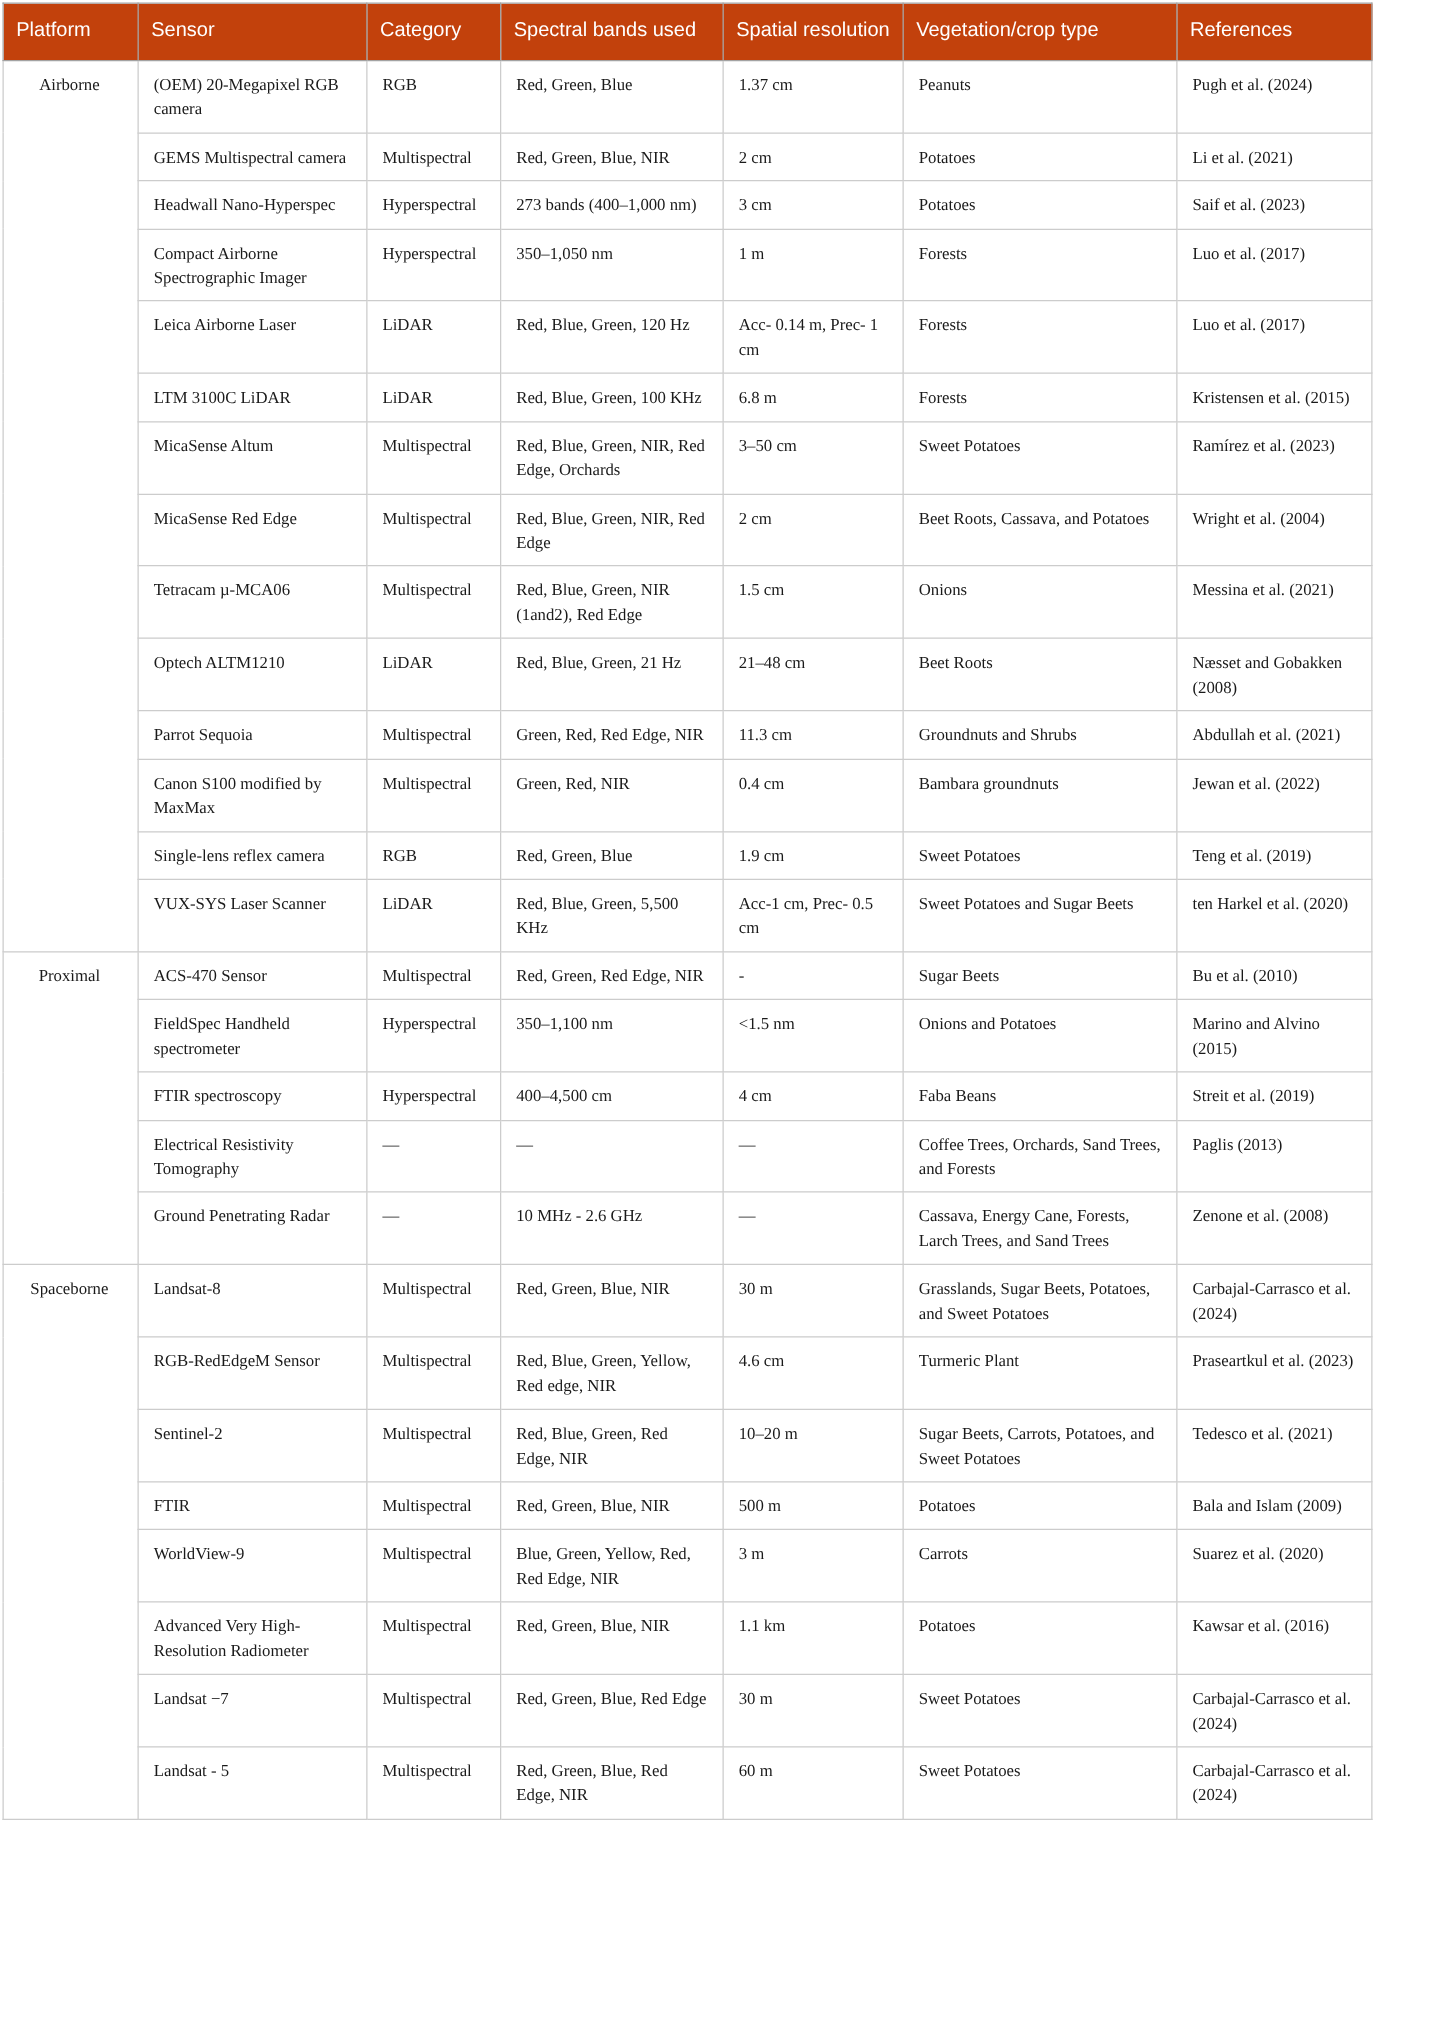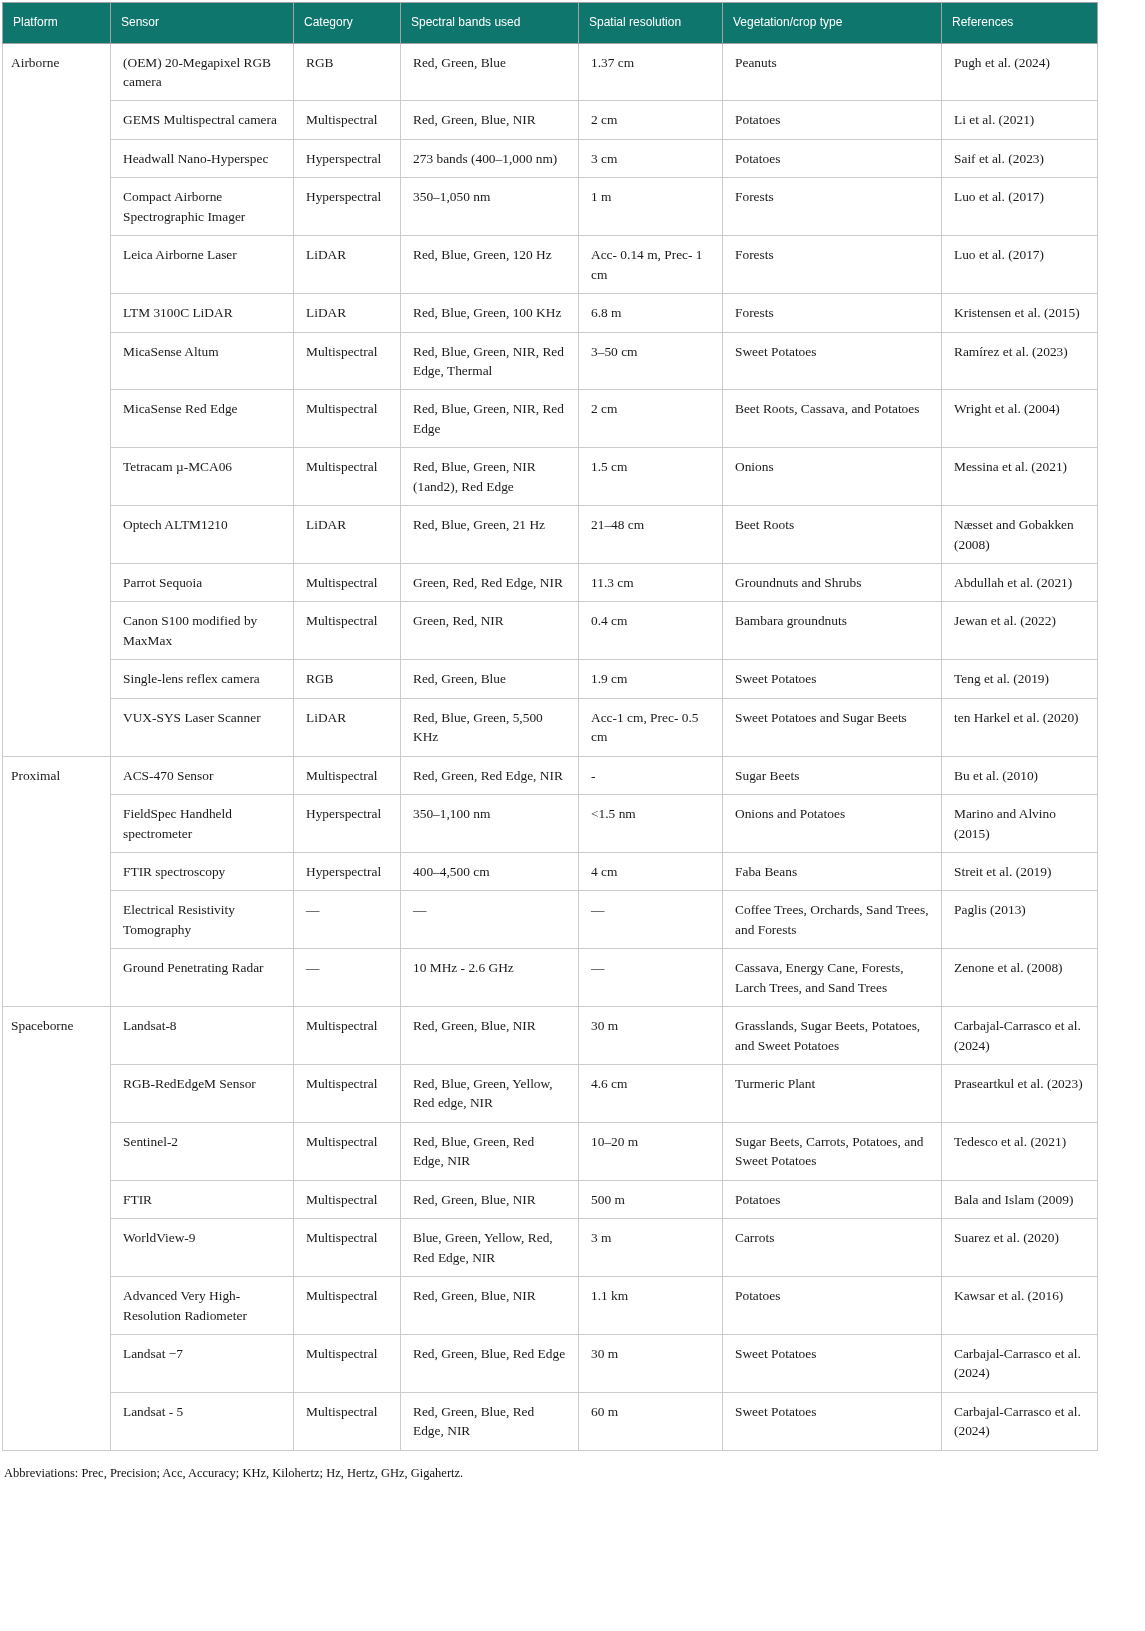"Platform" th { background: #0f766e -> #c2410c; font-size: 12px -> 16px }
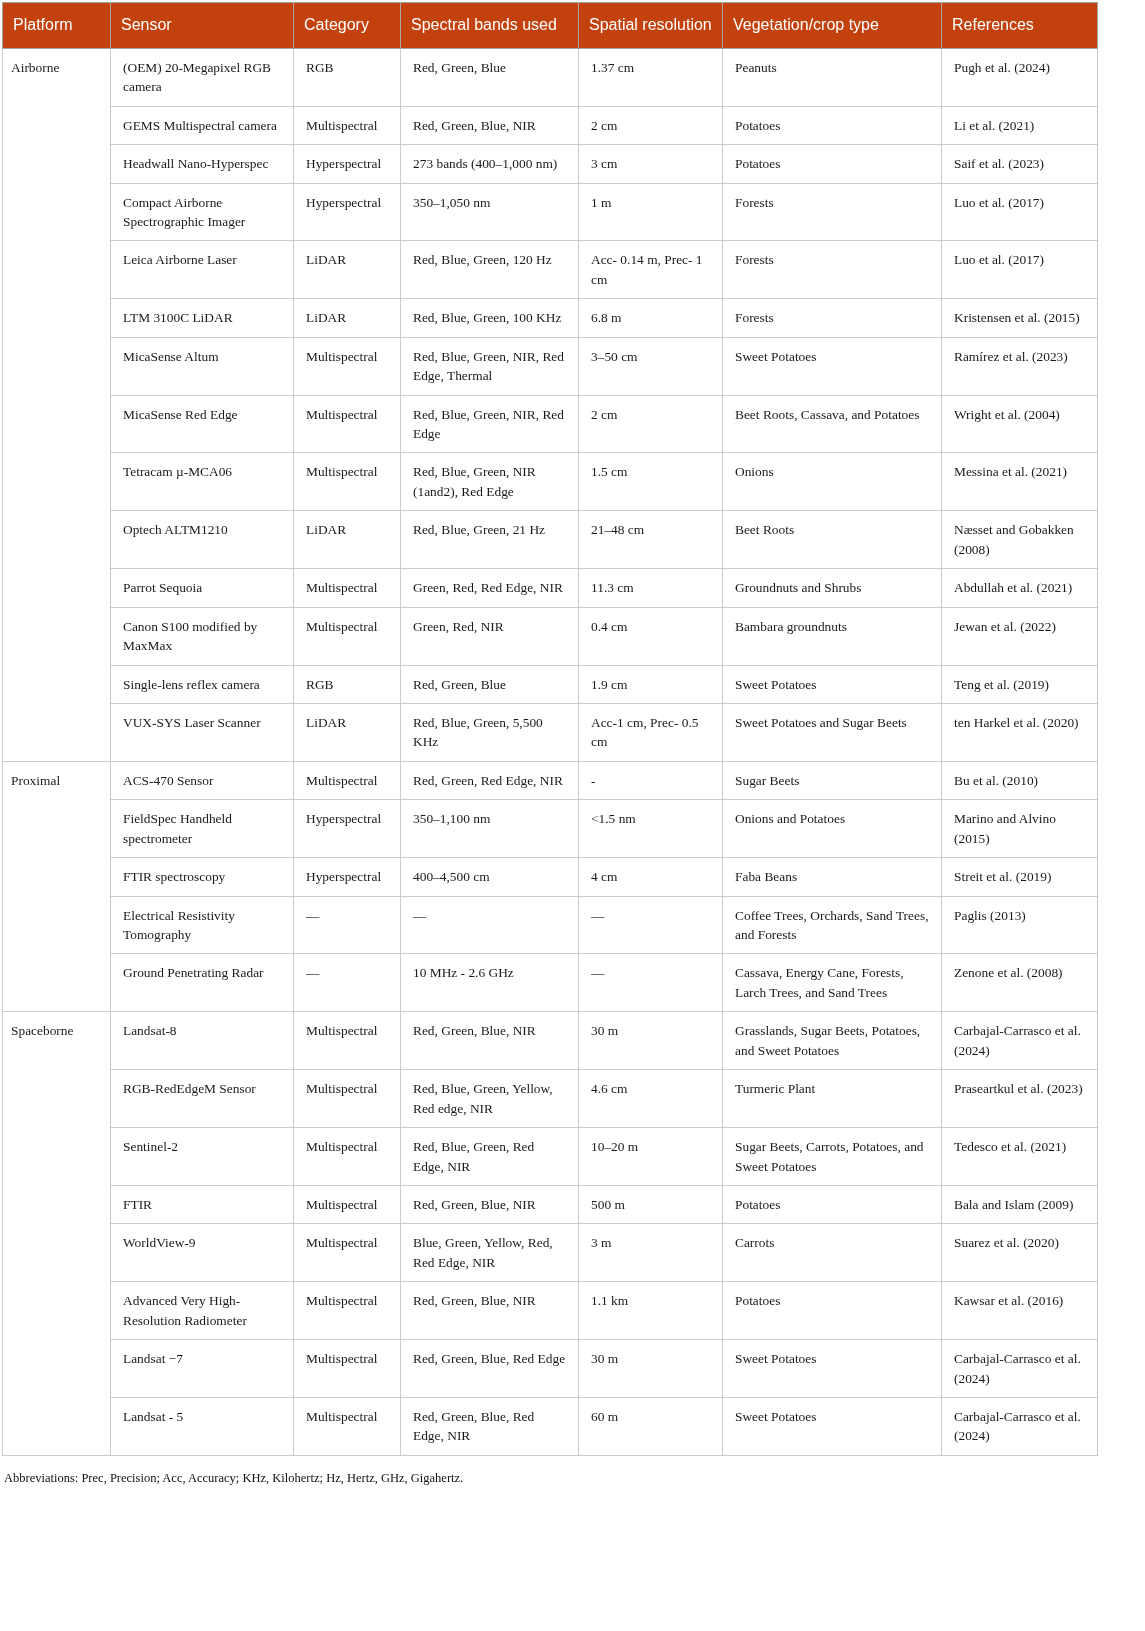"Airborne" td.platform-cell { text-align: none -> center }
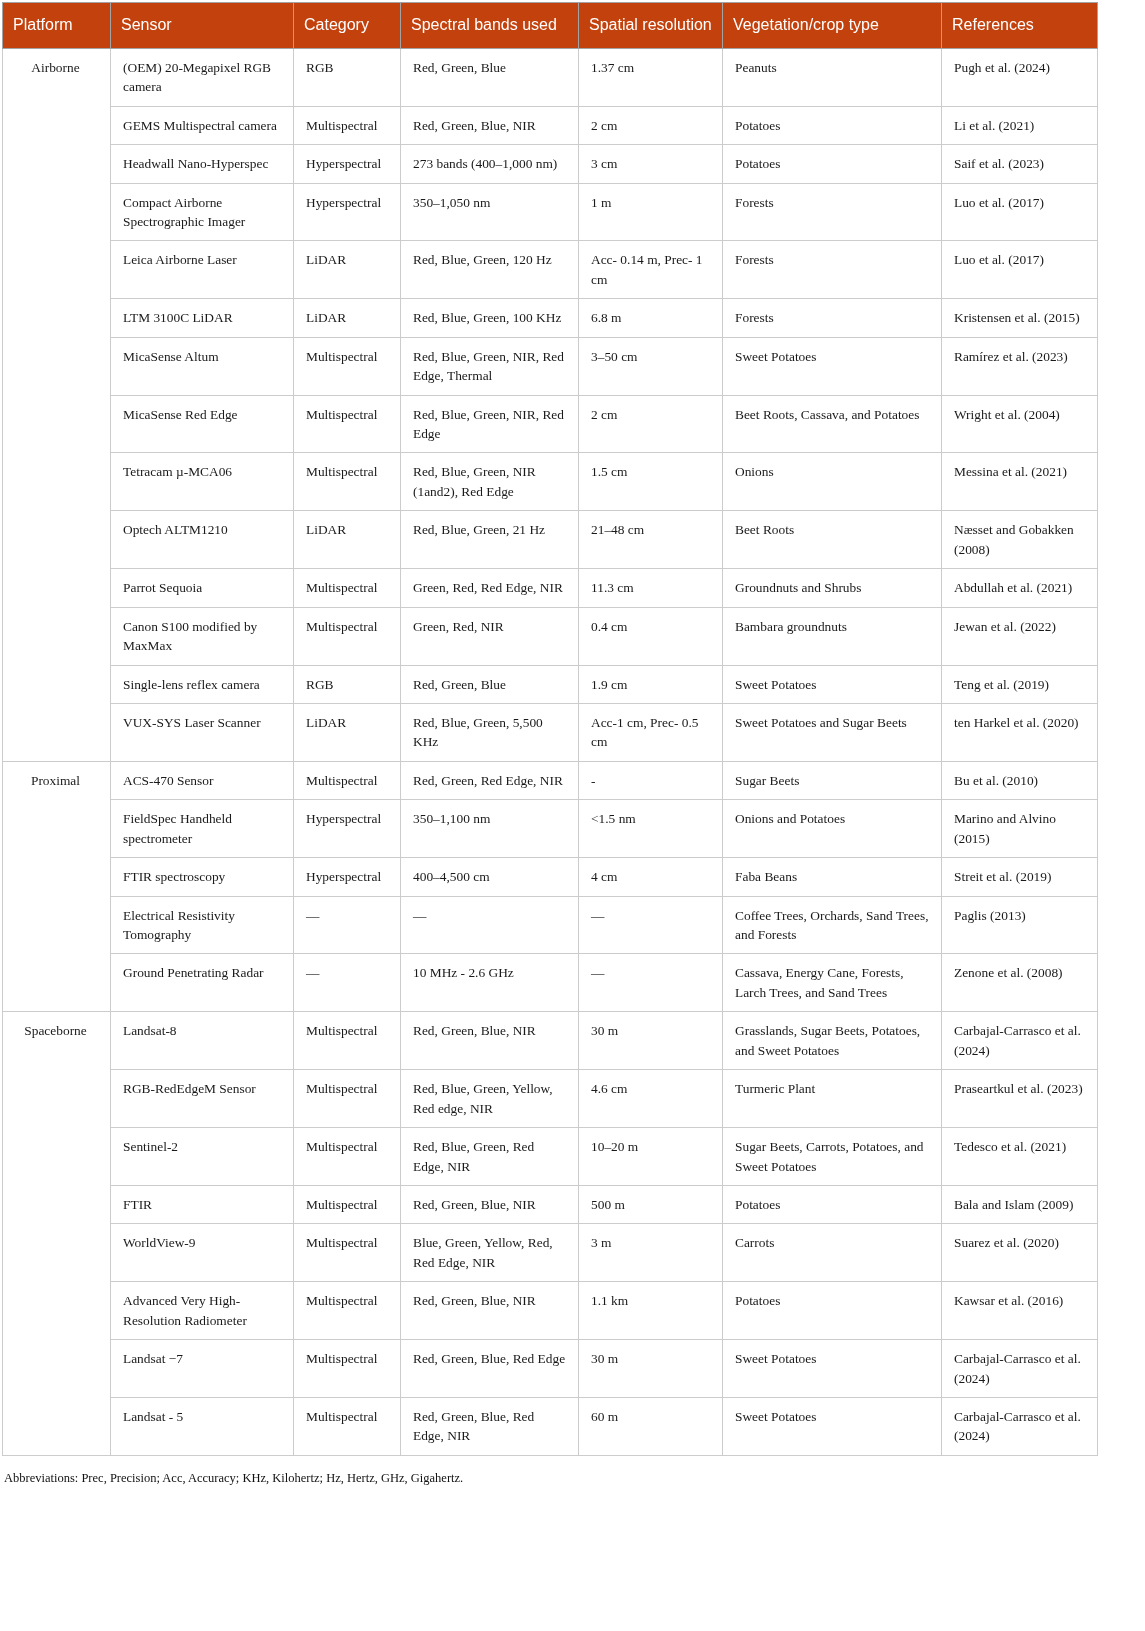"Red, Blue, Green, NIR, Red Edge," td.col-spectral { text: Thermal -> Orchards }
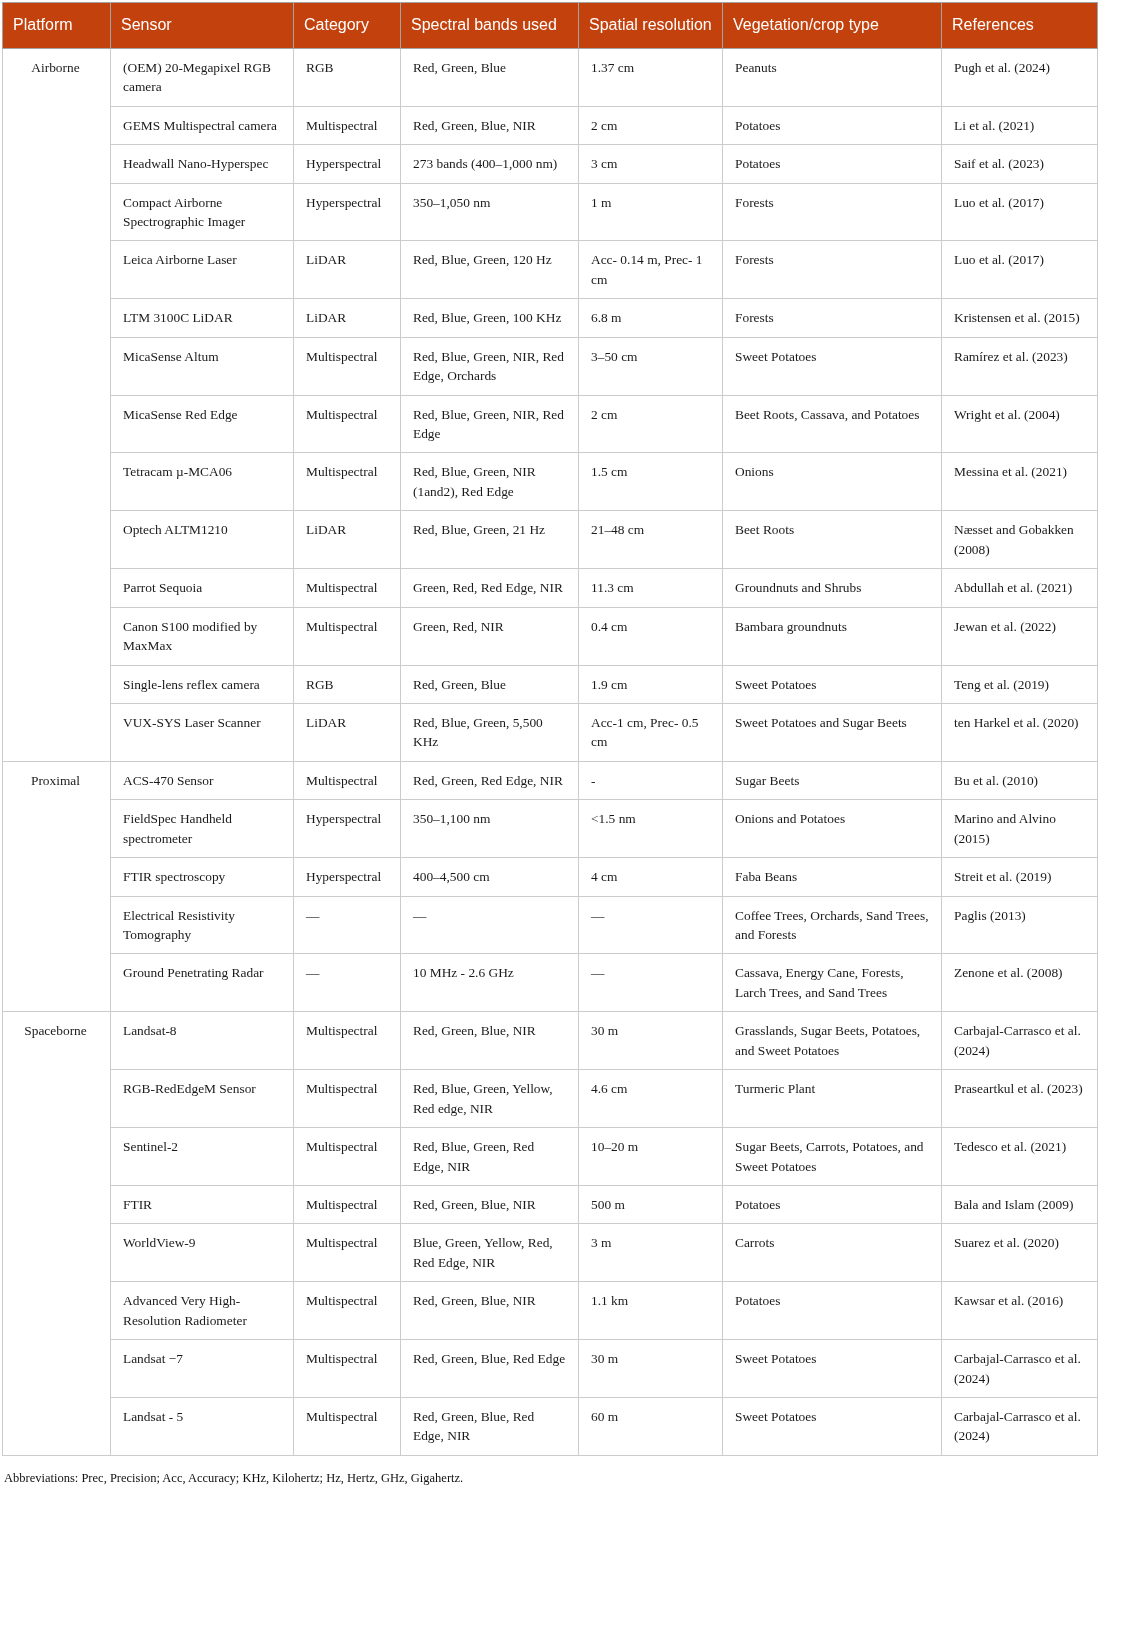"Abbreviations: Prec, Precision; Acc," p.footnote { html: <p>Abbreviations: Prec, Precision; Acc, Accuracy; KHz, Kilohertz; Hz, Hertz, GHz, Gigahertz.</p> -> none }
